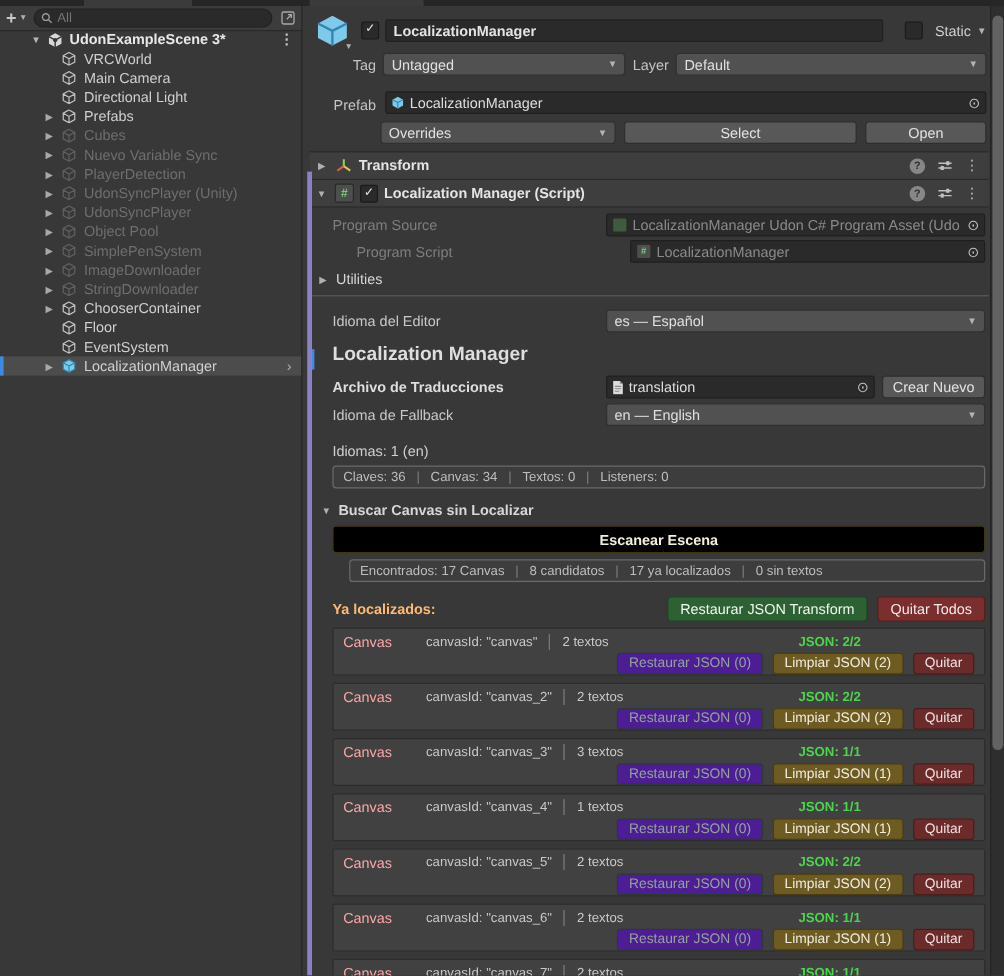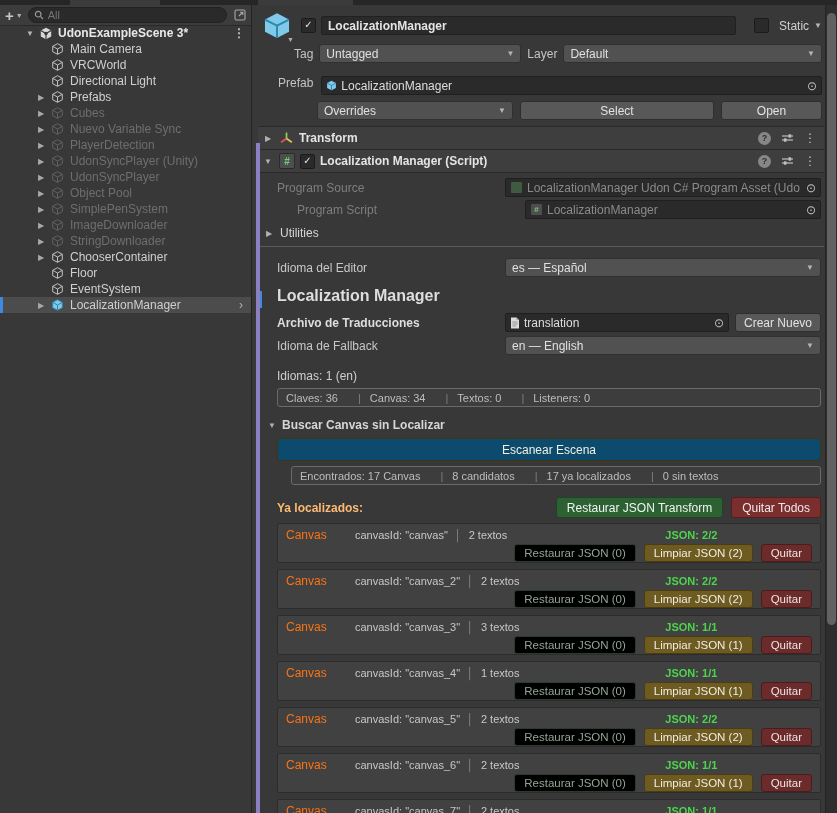"Main Camera" div.trow { order: before "VRCWorld" -> after "VRCWorld" }
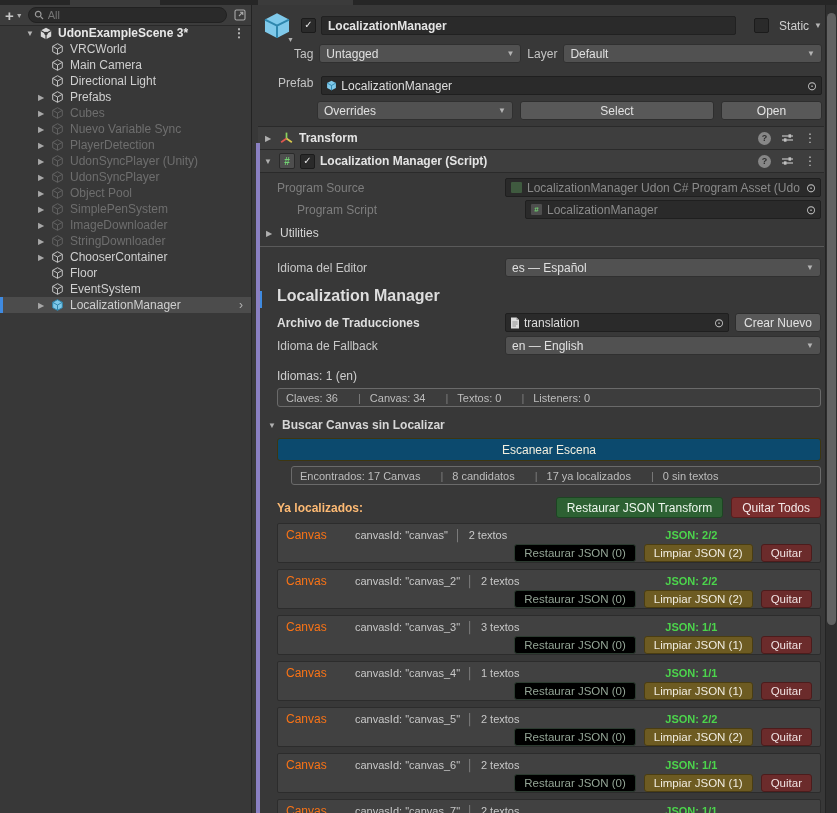"Prefab" .prefabbar { align-items: flex-start -> flex-end }
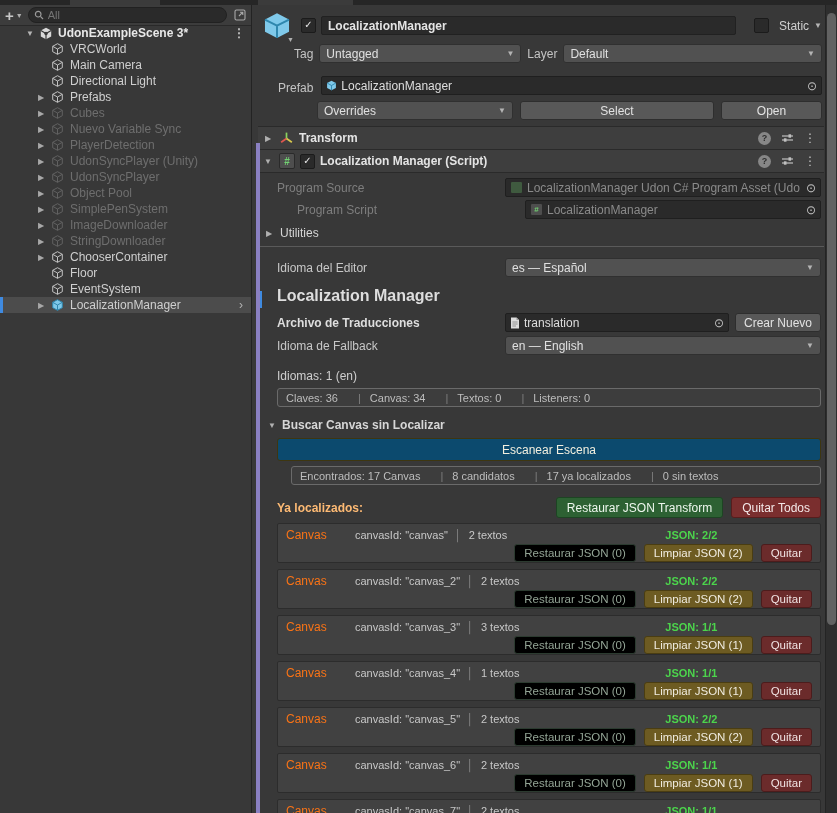"Claves: 36" .helpbox { gap: 11px -> 0 }
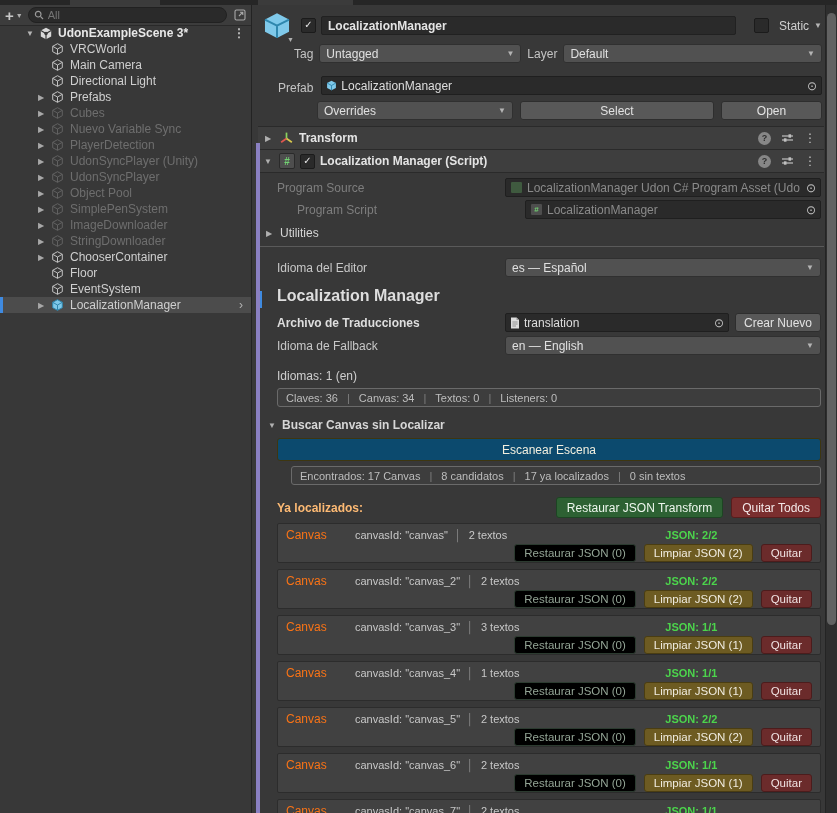"Escanear Escena" .scanbtn { background: #0c4a6e -> #000000; font-weight: none -> bold }
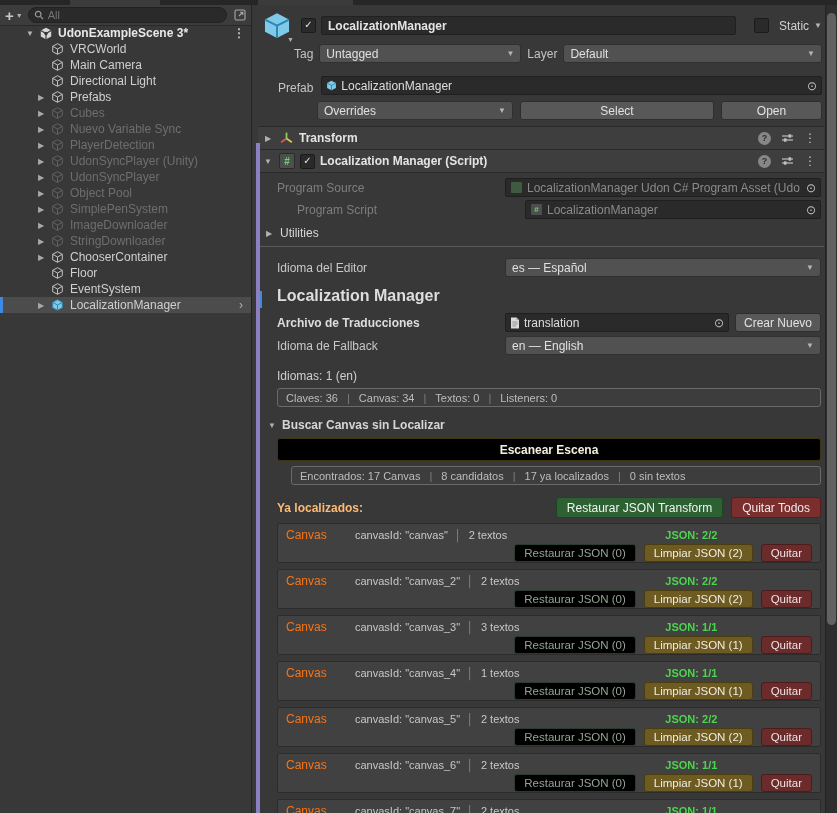"Canvas" .cv-name { color: #f97316 -> #fca5a5 }
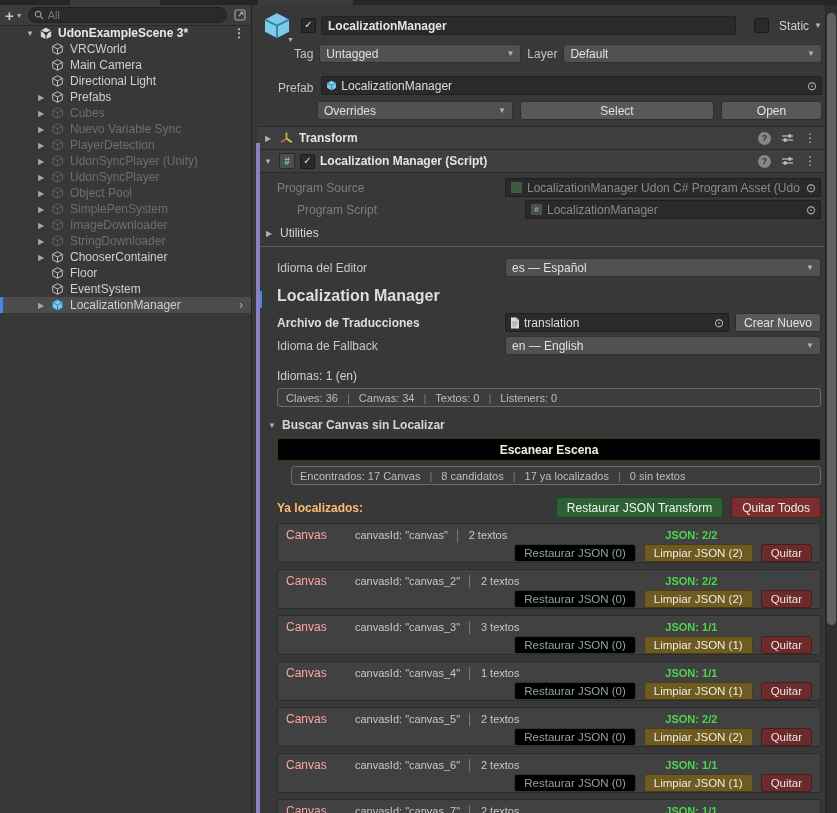"Restaurar JSON (0)" .sbtn.restore { background: #000000 -> #4c1d95 }
